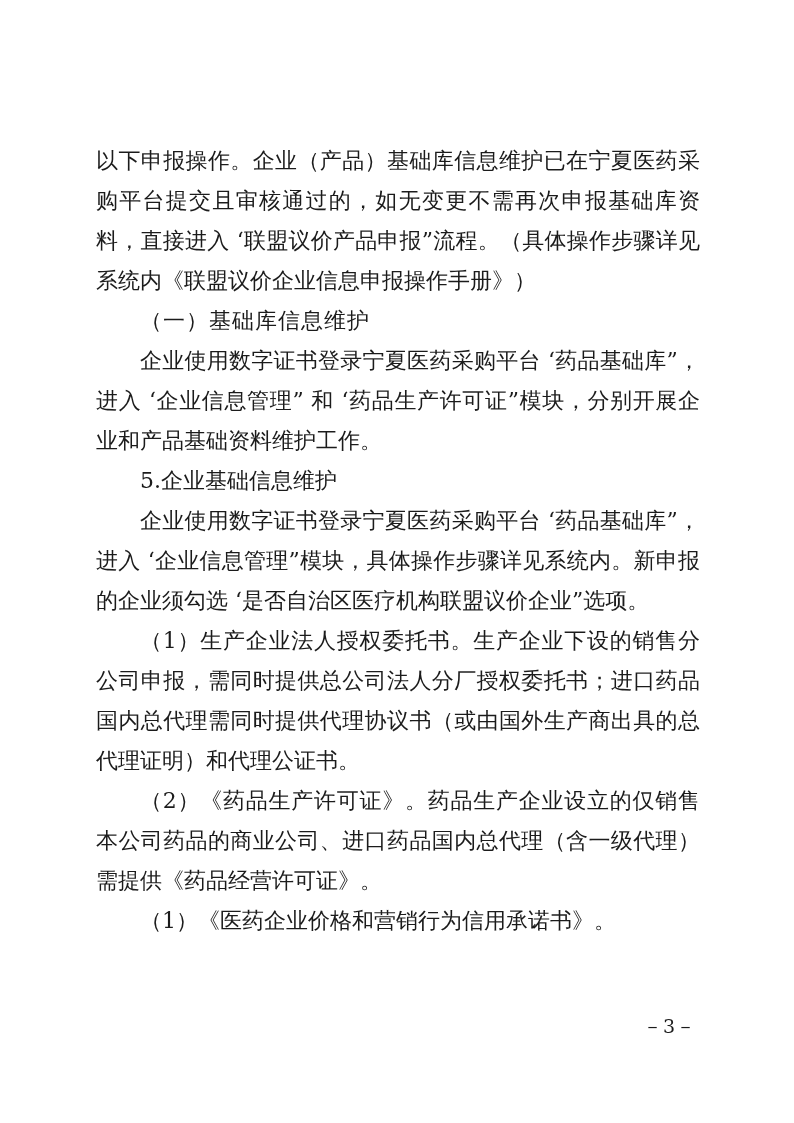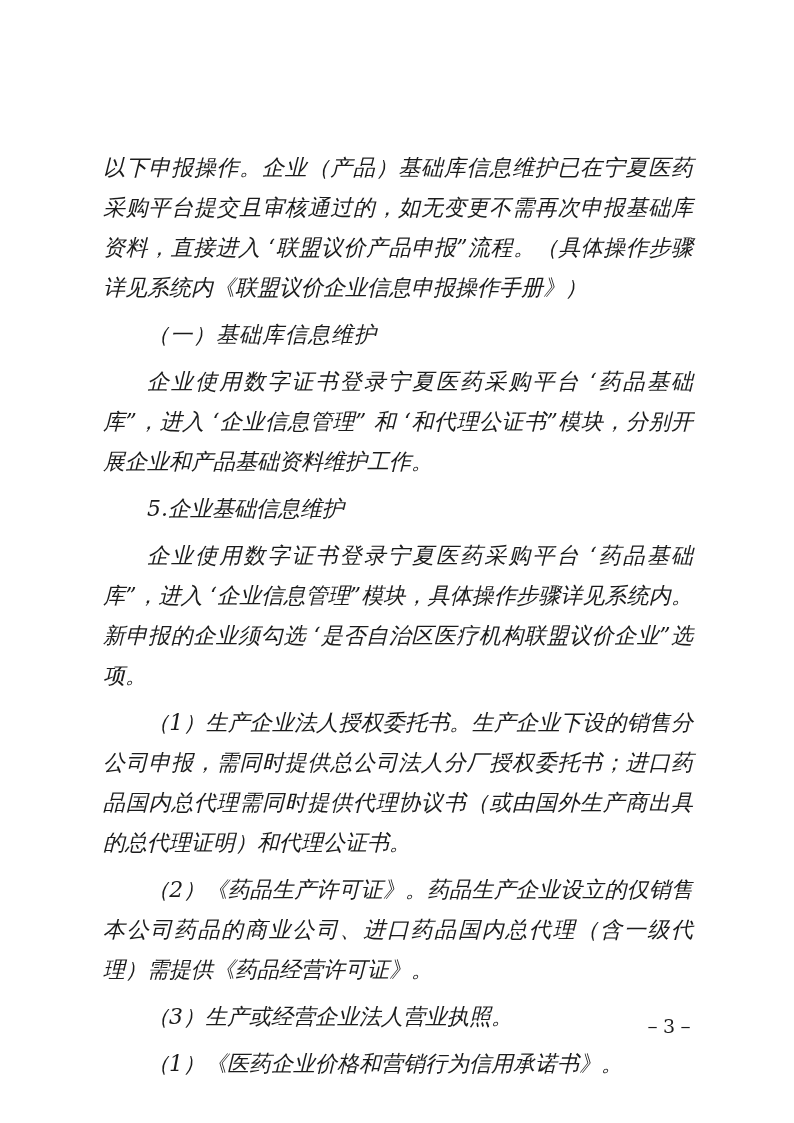"以下申报操作。企业（产品）基础库信息维护已在宁夏医药采购平台提交且审核通过的，如" .para { font-style: italic -> none; margin: 7px -> 0 }
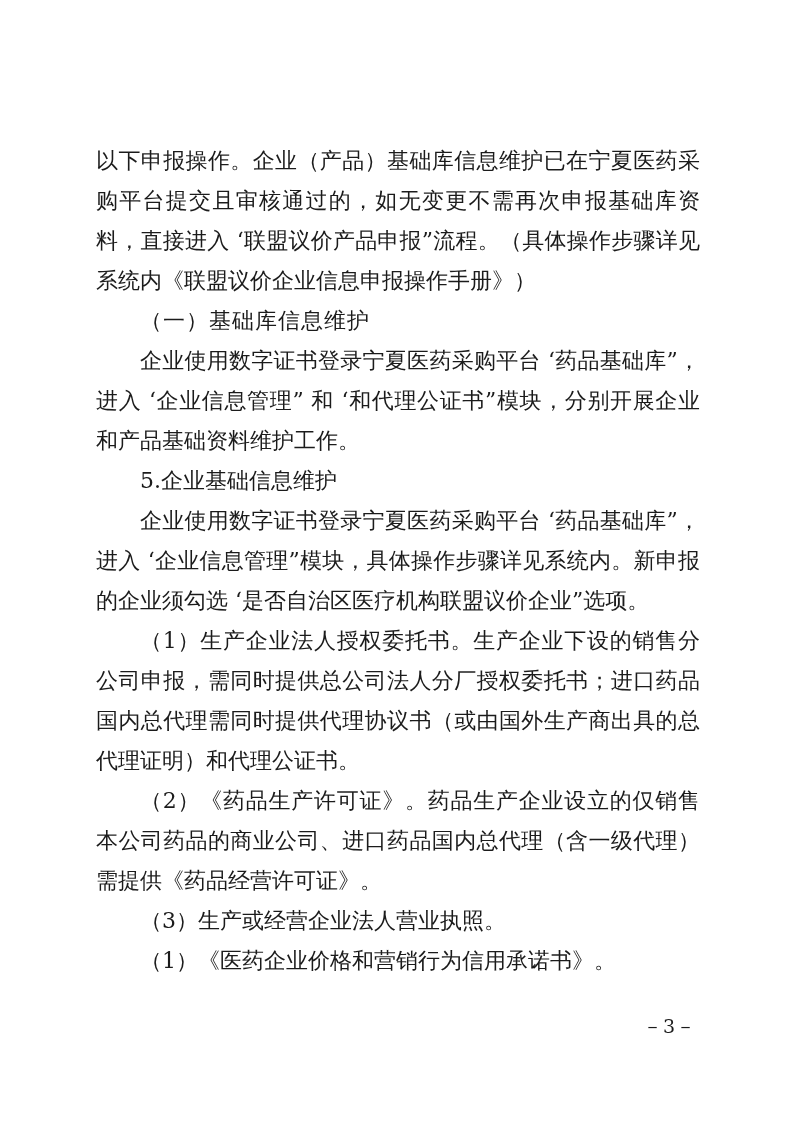"企业使用数字证书登录宁夏医药采购平台 ‘药品基础库”，进入 ‘企业信息管理” 和" p.para { text: 和代理公证书 -> 药品生产许可证 }
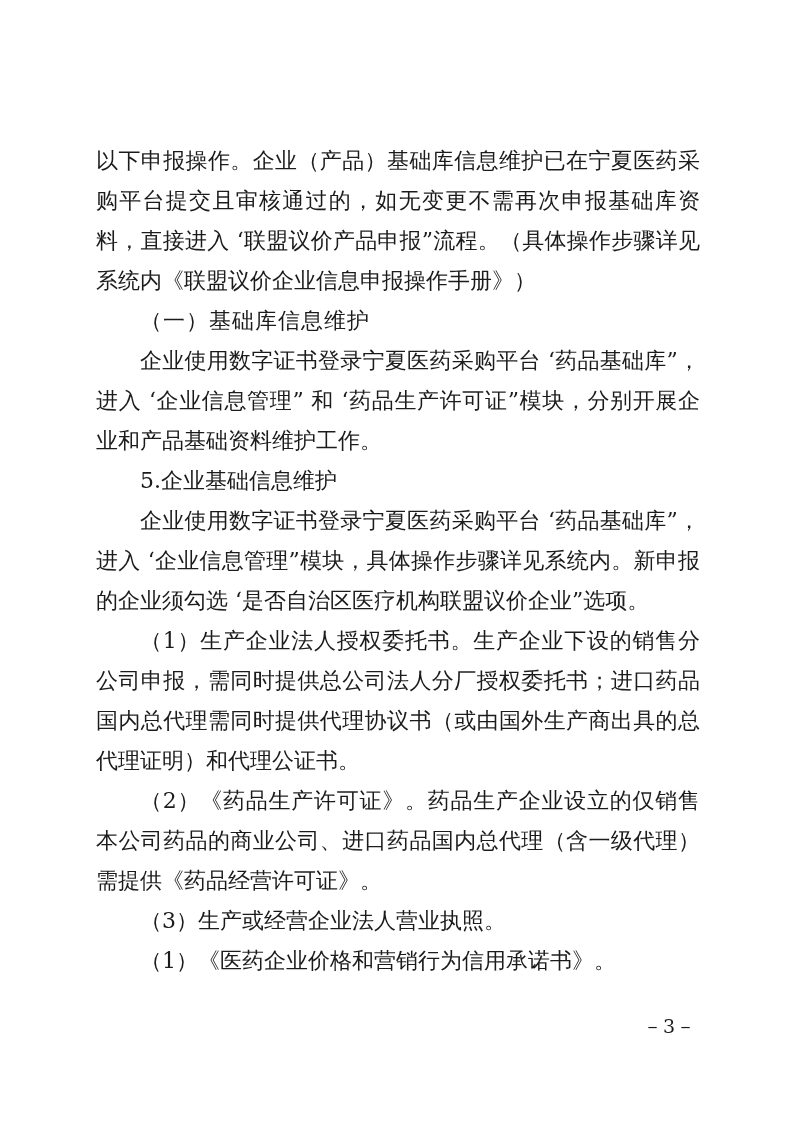"（3）生产或经营企业法人营业执照。" p.para { html: <p>（3）生产或经营企业法人营业执照。</p> -> none }
